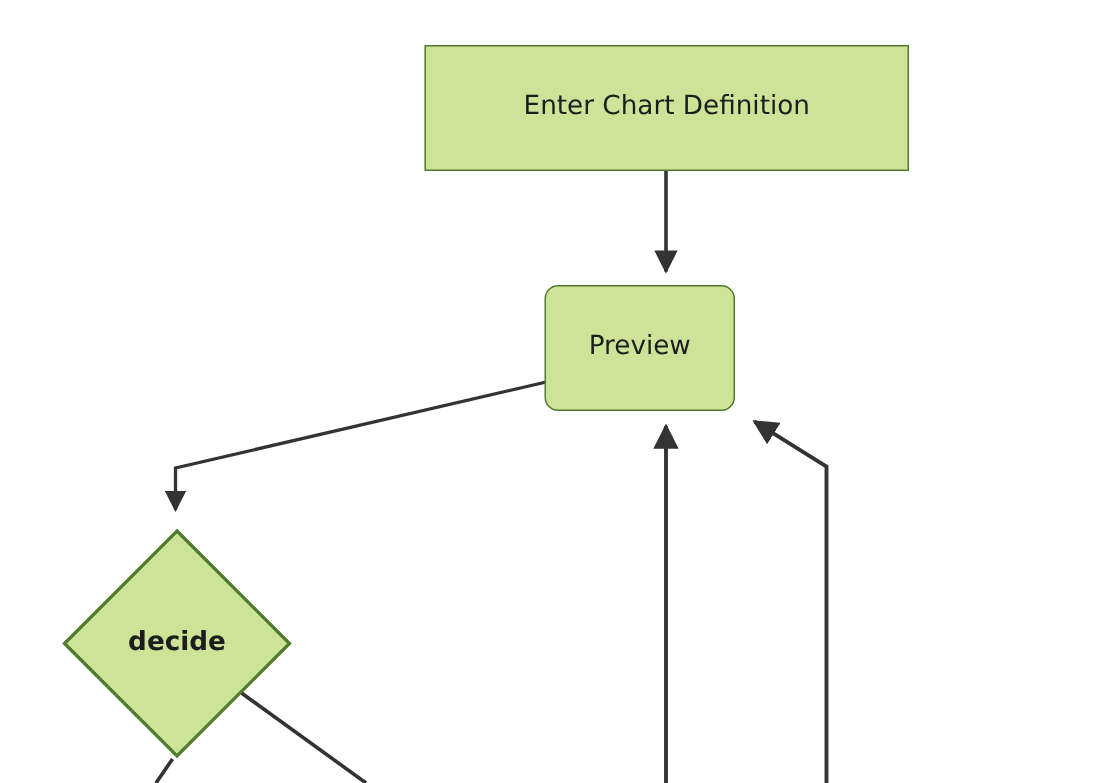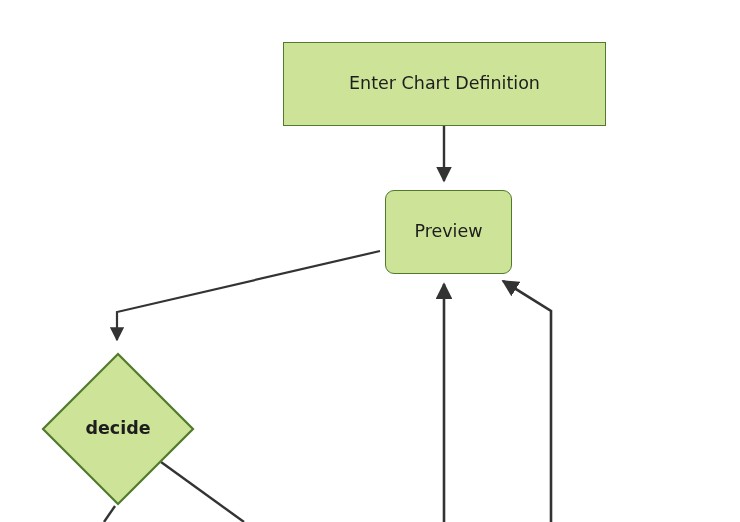"Enter Chart Definition" #node-enter-chart-definition { margin-top: 12px -> none }
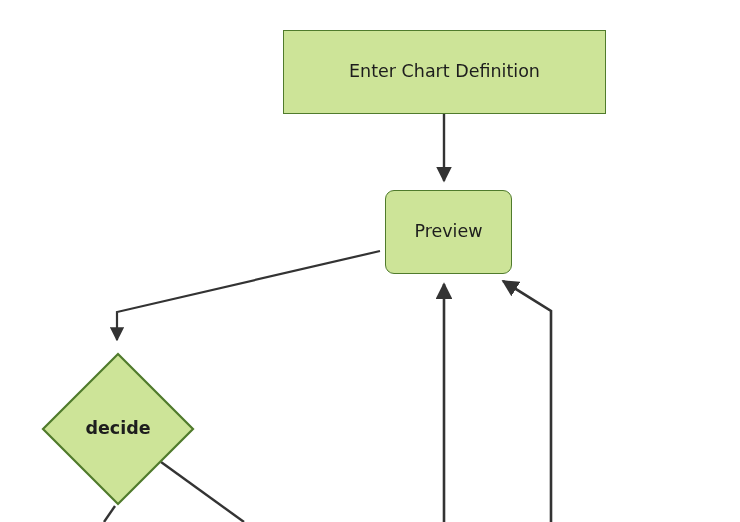"Preview" #node-preview { left: 385px -> 363px }
